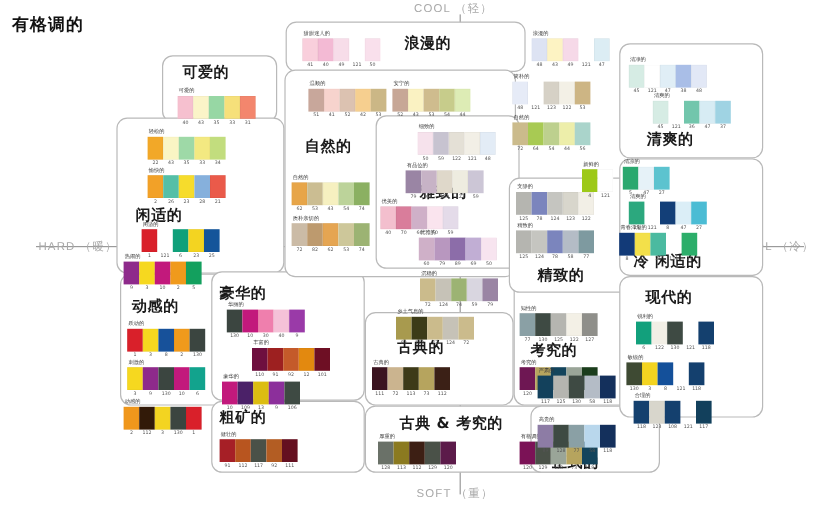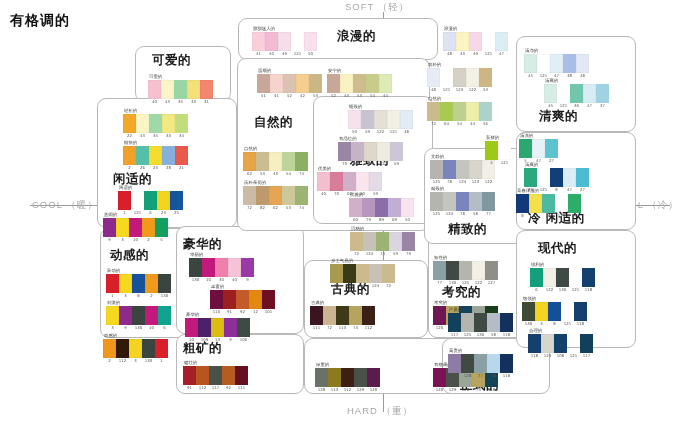"SOFT （轻）" div.axis-label { text: SOFT -> COOL }
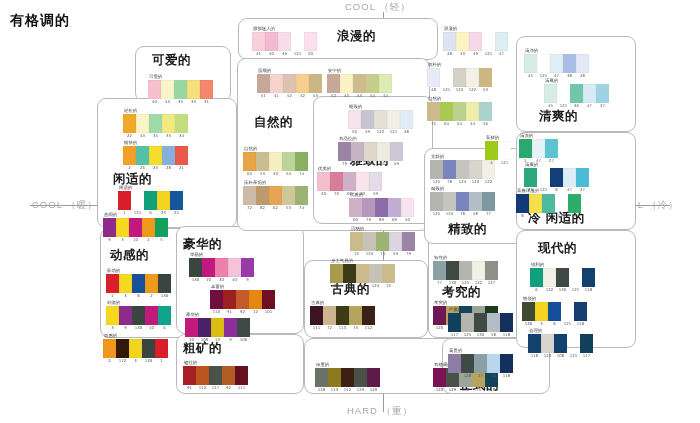"COOL （暖）" div.axis-label { text: COOL -> HARD }
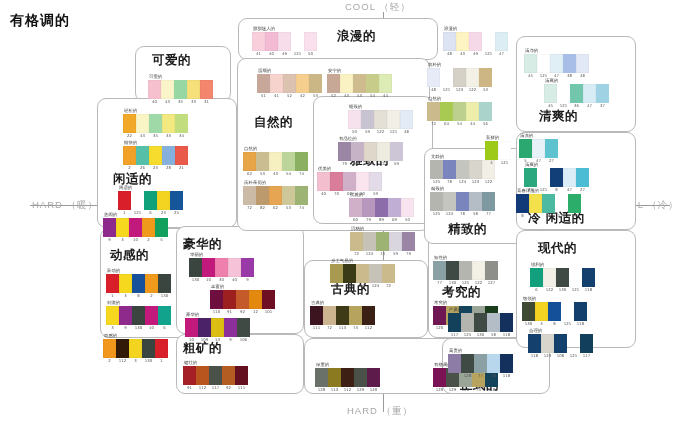"古典 & 考究的" div.grp-title { html: none -> <div>古典 &amp; 考究的</div> }
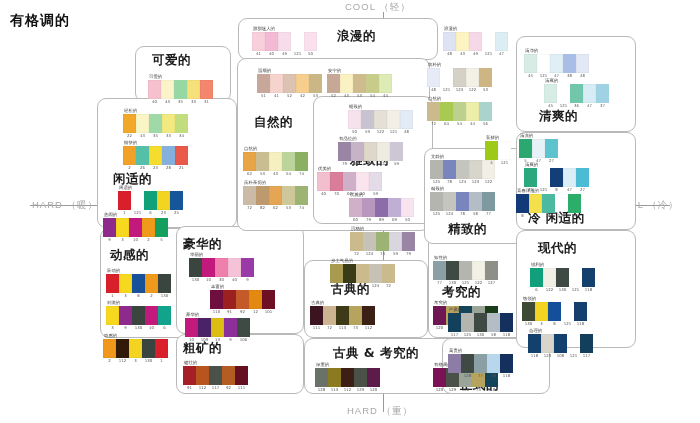"HARD （重）" div.axis-label { text: HARD -> SOFT }
